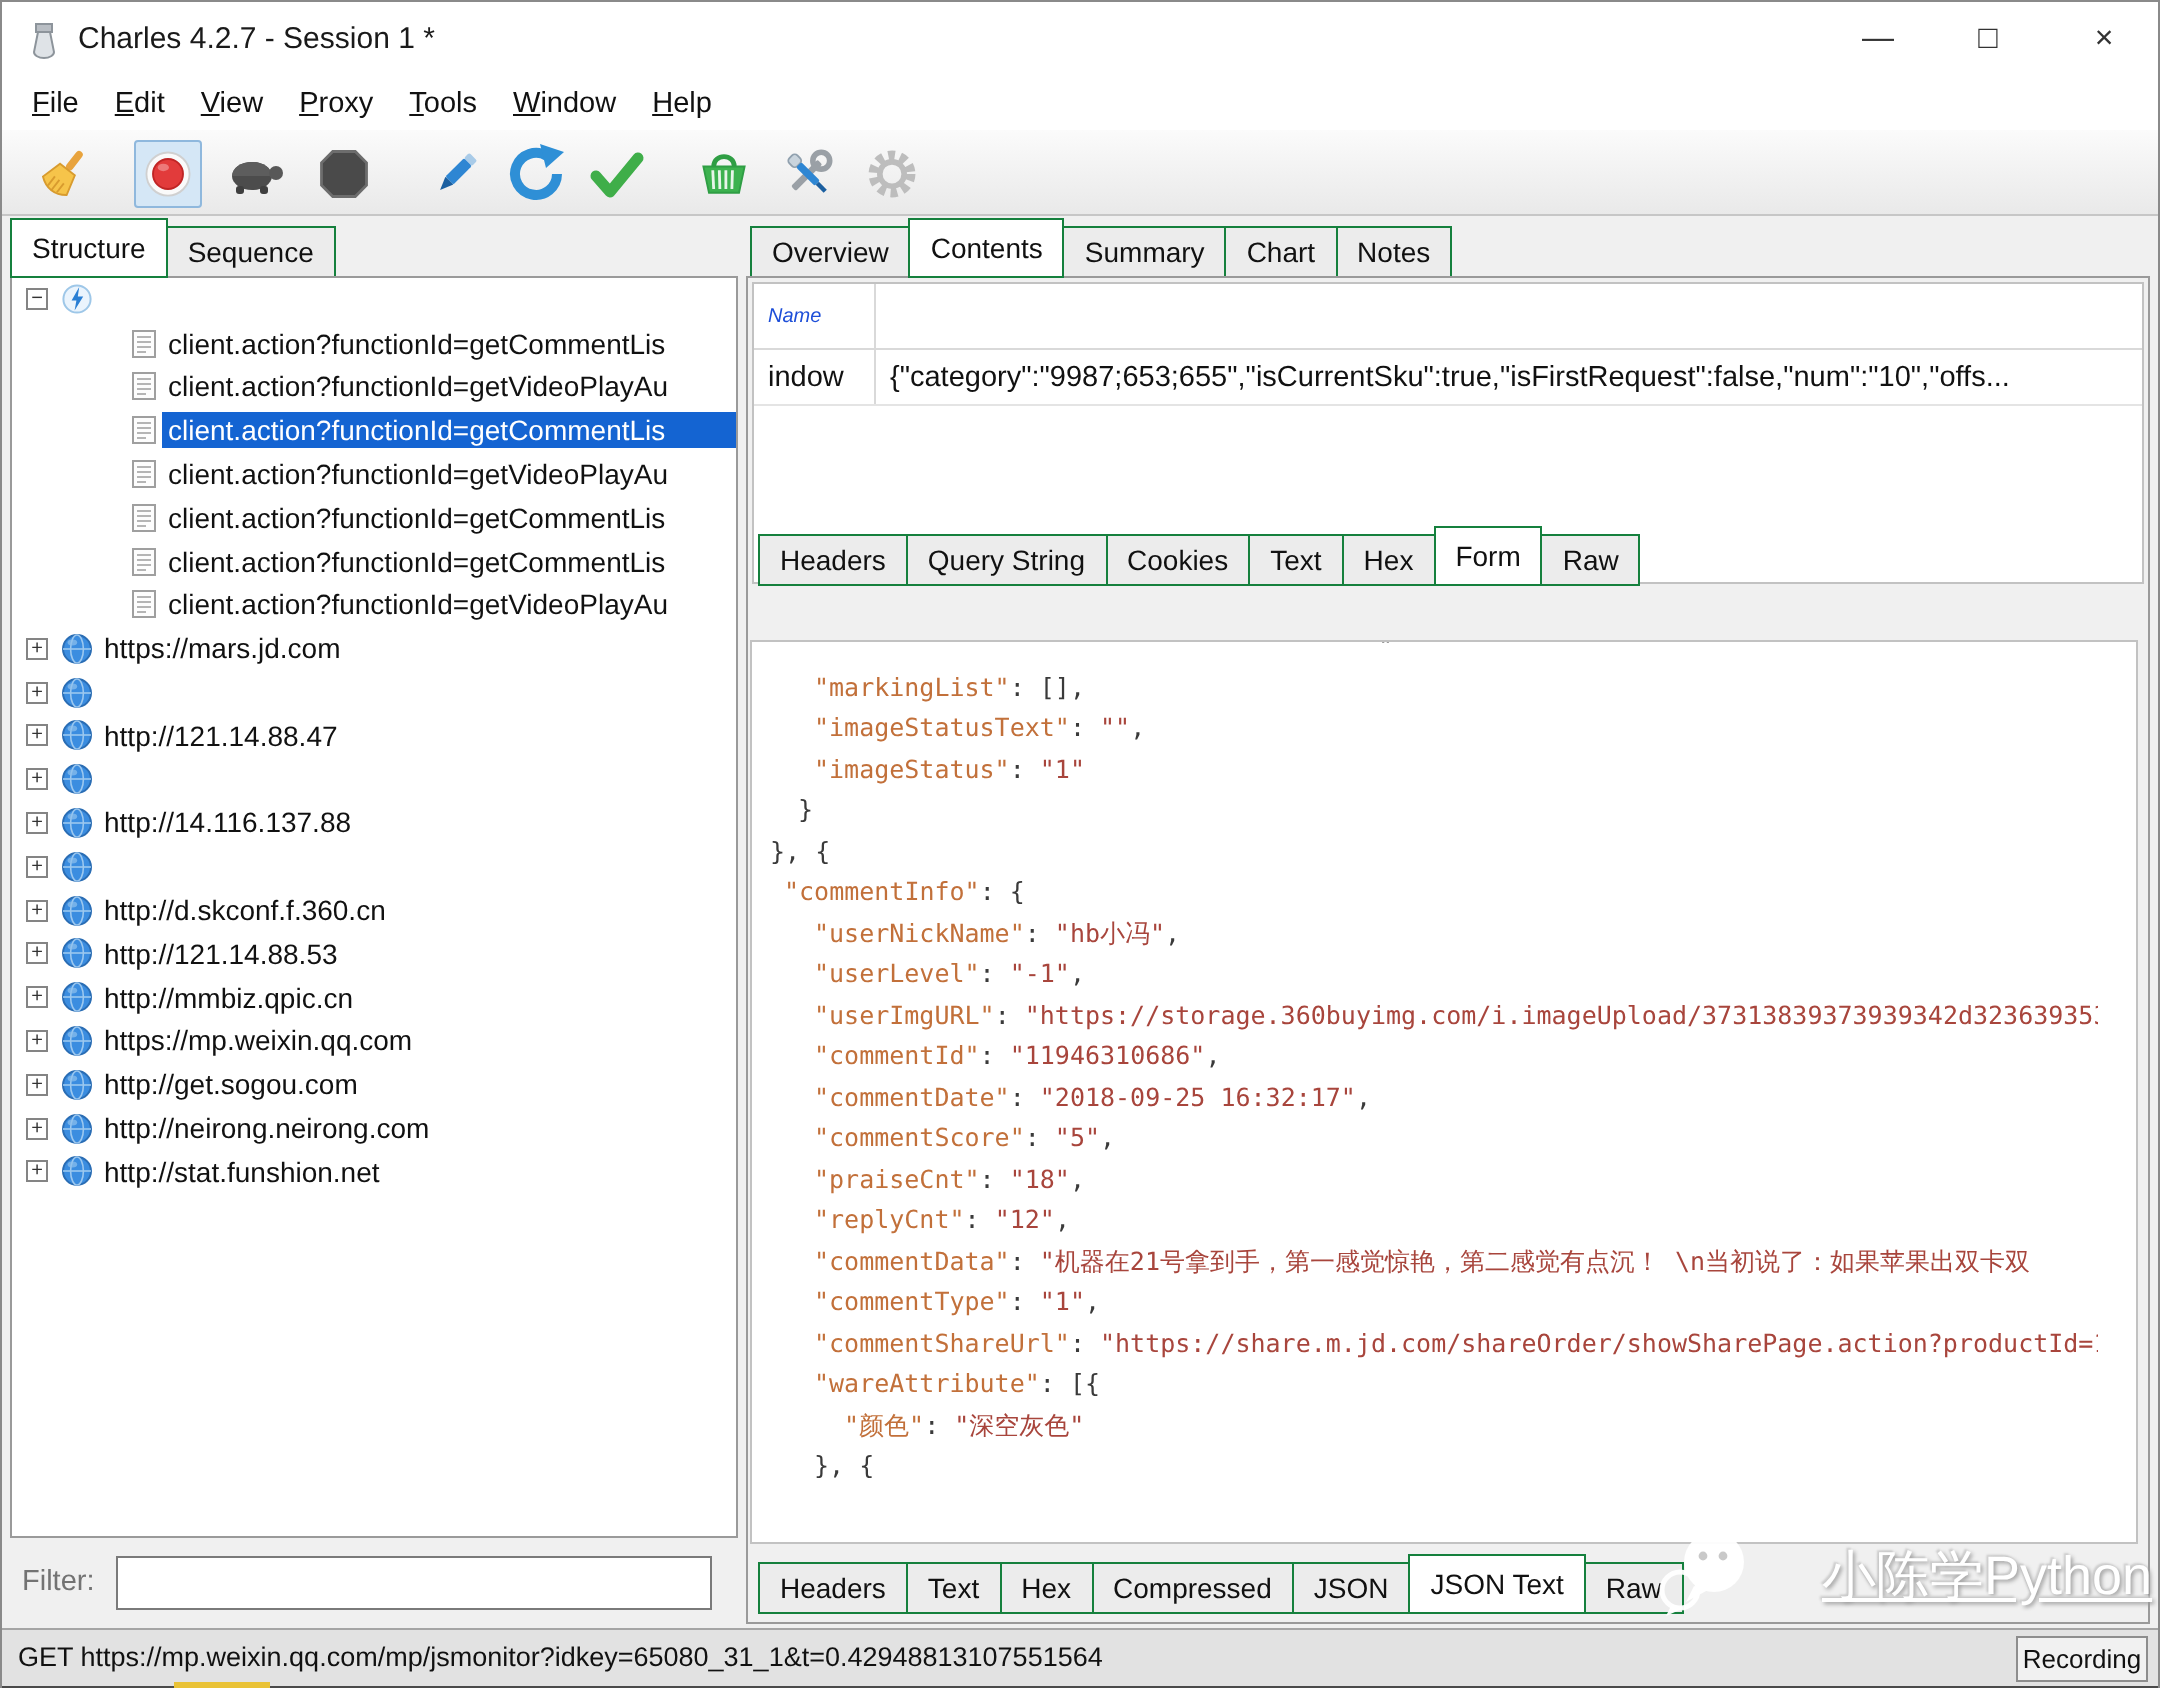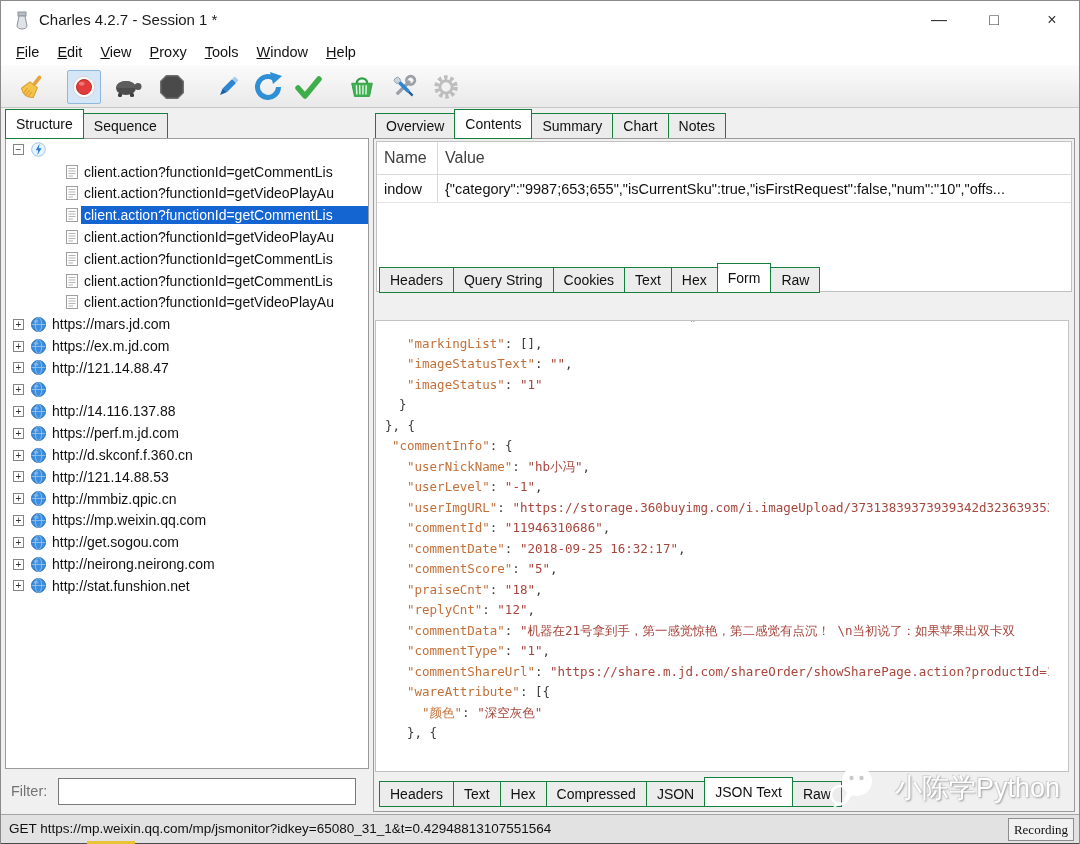"Name" #req-table .hdr { color: #404040 -> #1d4ed8; font-size: 16px -> 10px; font-style: none -> italic }
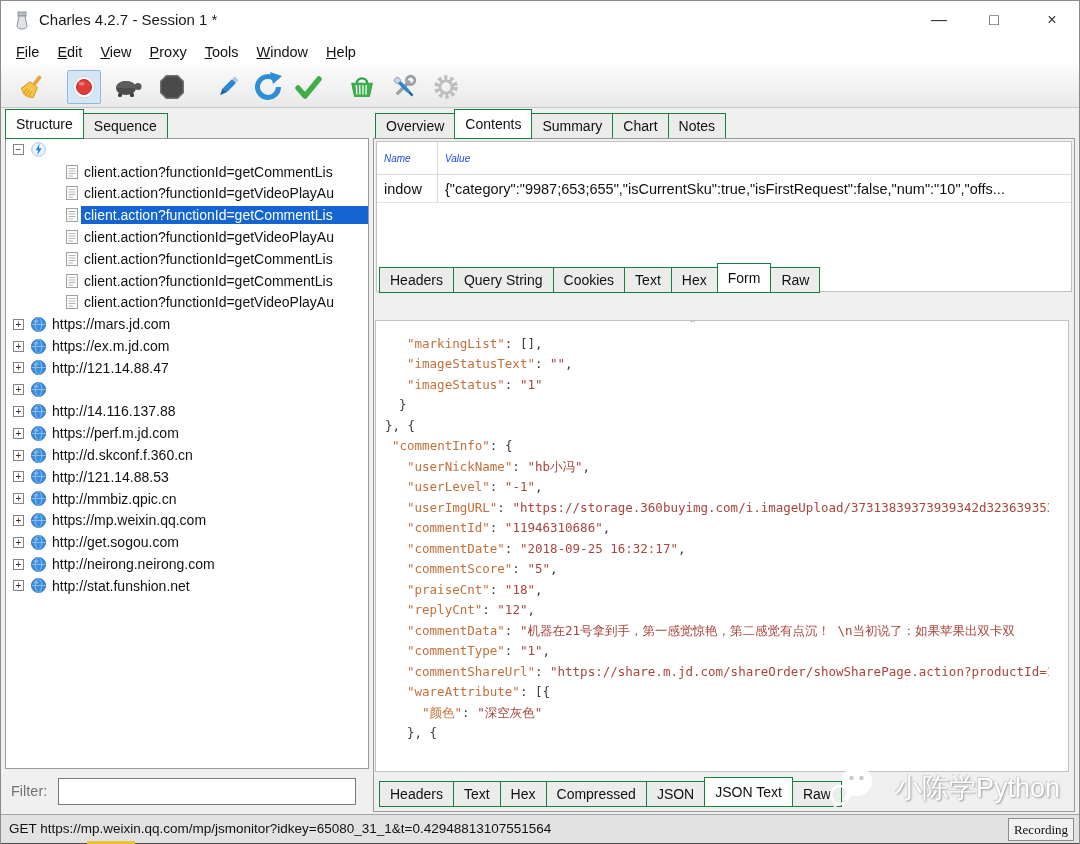"Value" div.c2 { html: <div>Value</div> -> none }
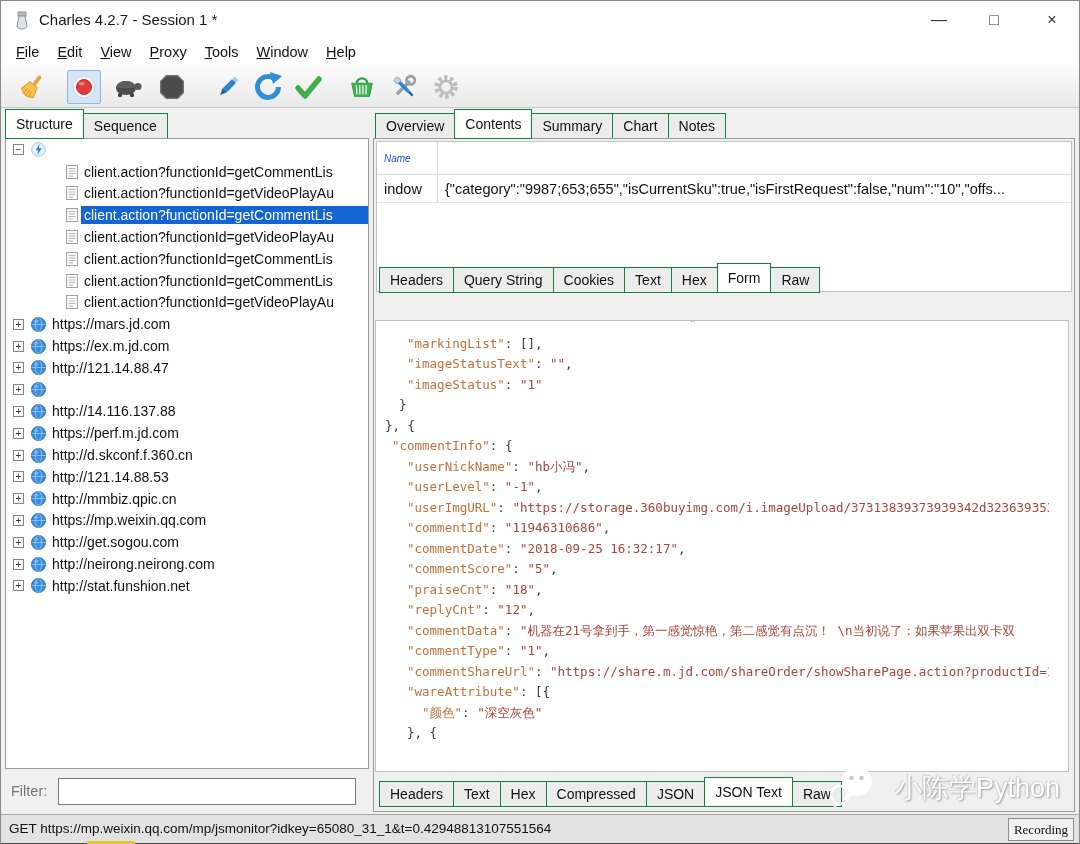"https://ex.m.jd.com" span.t-label { html: <span>https://ex.m.jd.com</span> -> none }
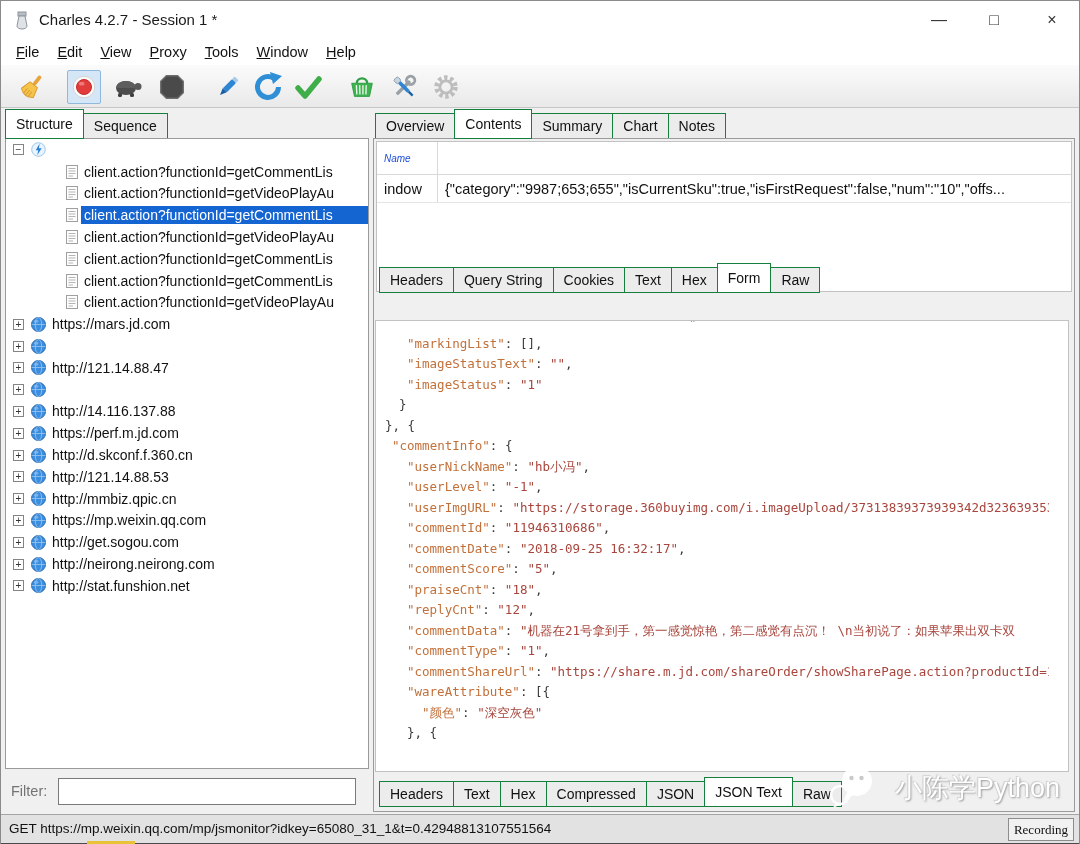"https://perf.m.jd.com" span.t-label { html: <span>https://perf.m.jd.com</span> -> none }
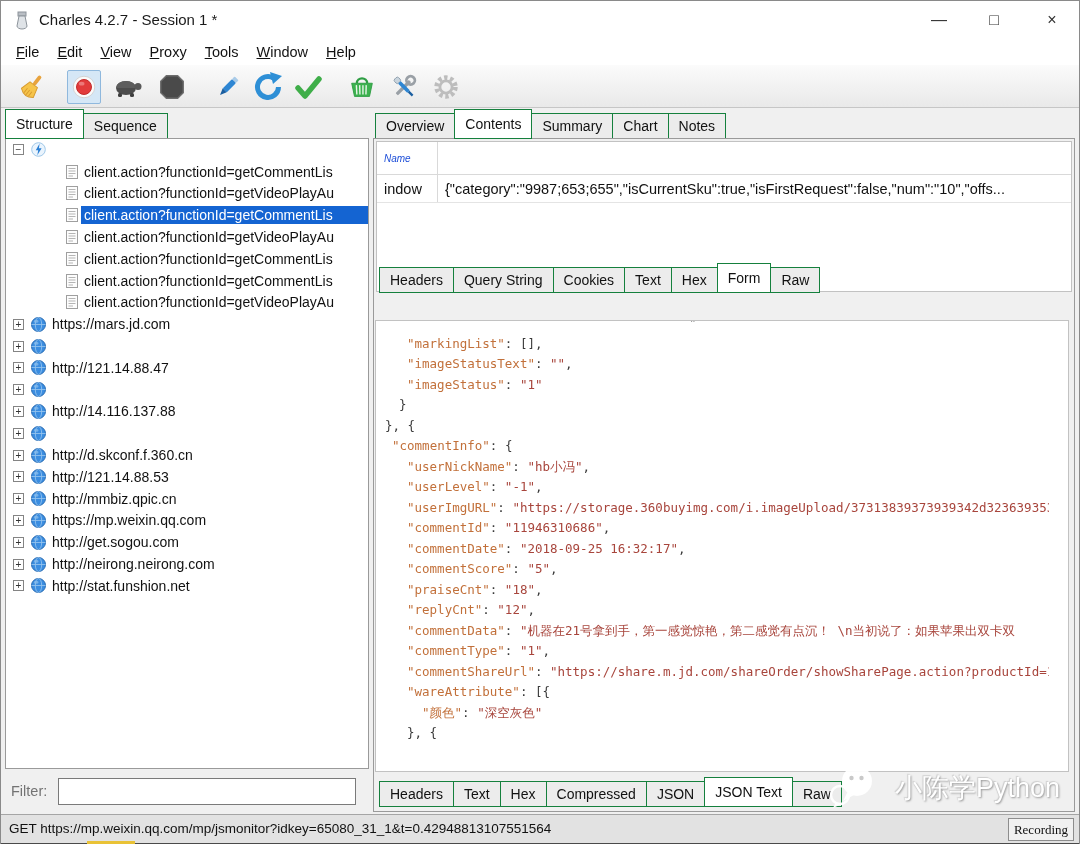"小陈学Python" #watermark-text { margin-left: 6px -> 22px; text-decoration: none -> underline }
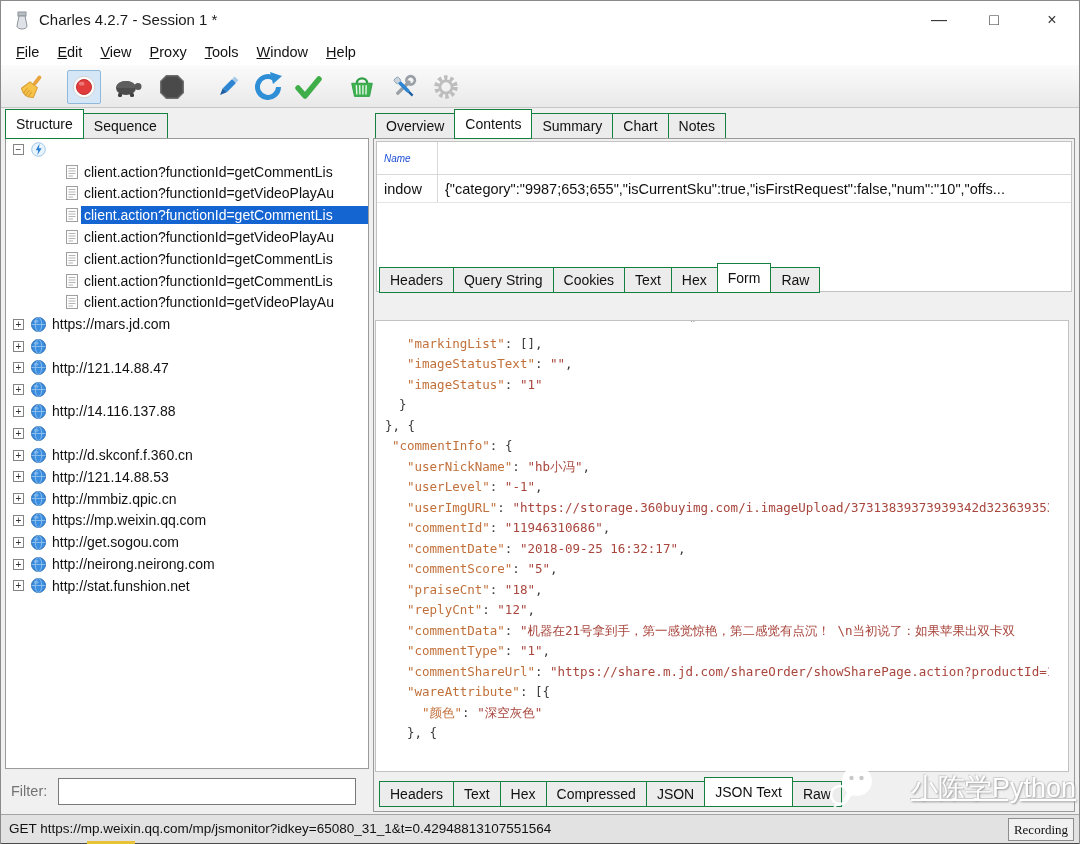"Recording" #recording-btn { font-family: Liberation Serif, serif -> none }
